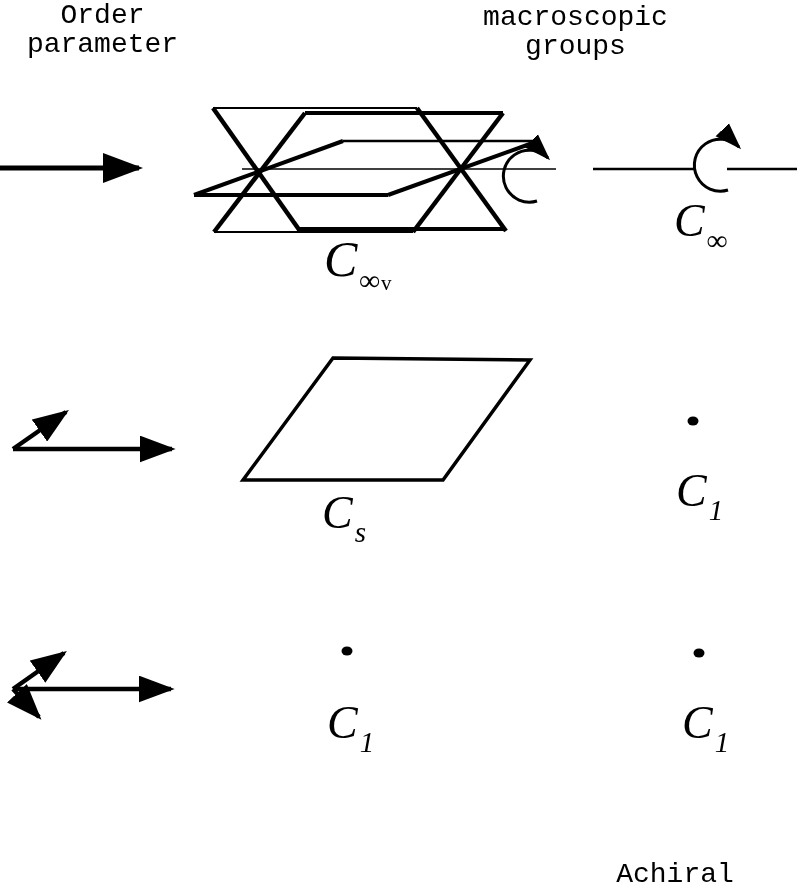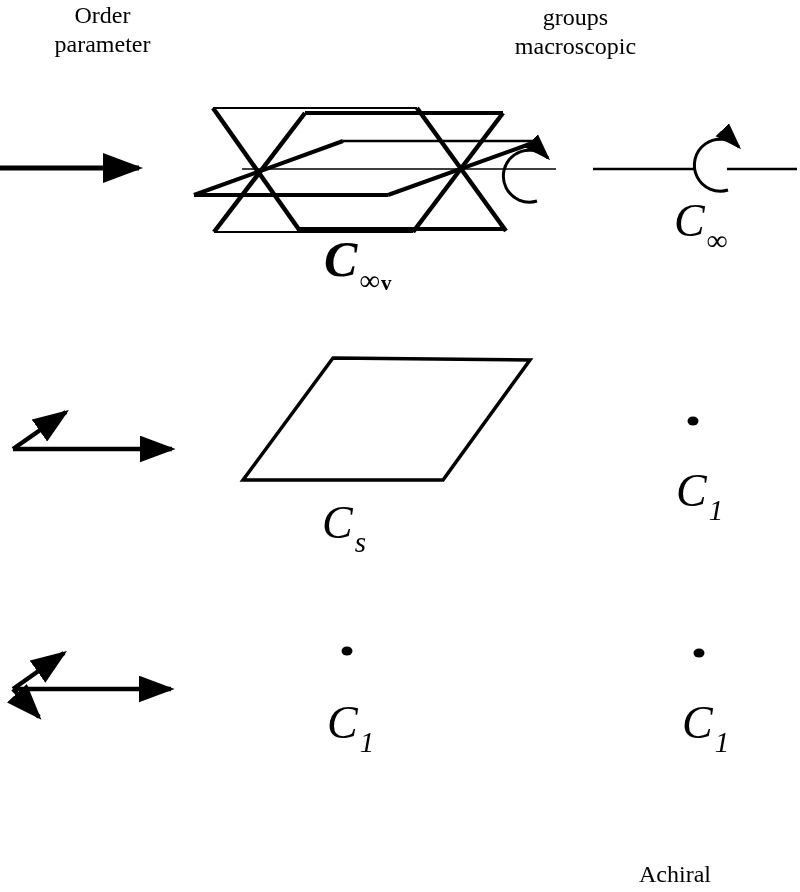"Order" .caption { font-family: Liberation Serif, serif -> Liberation Mono, monospace; font-size: 24px -> 28px }
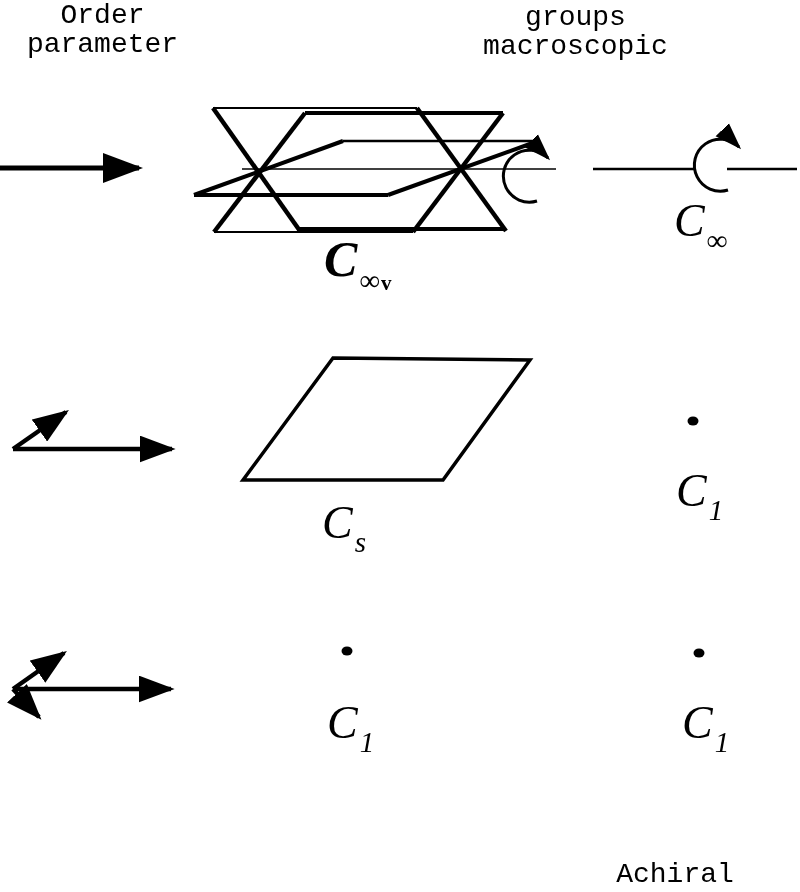"groups" span { order: before "macroscopic" -> after "macroscopic" }
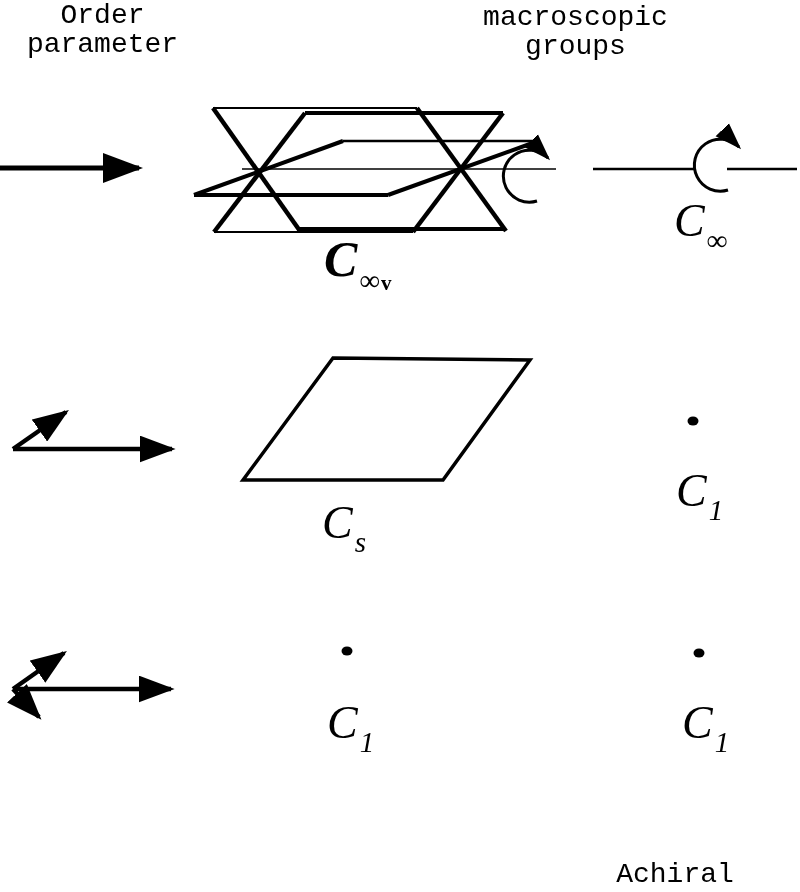"C∞v" div.glabel { font-weight: bold -> none }
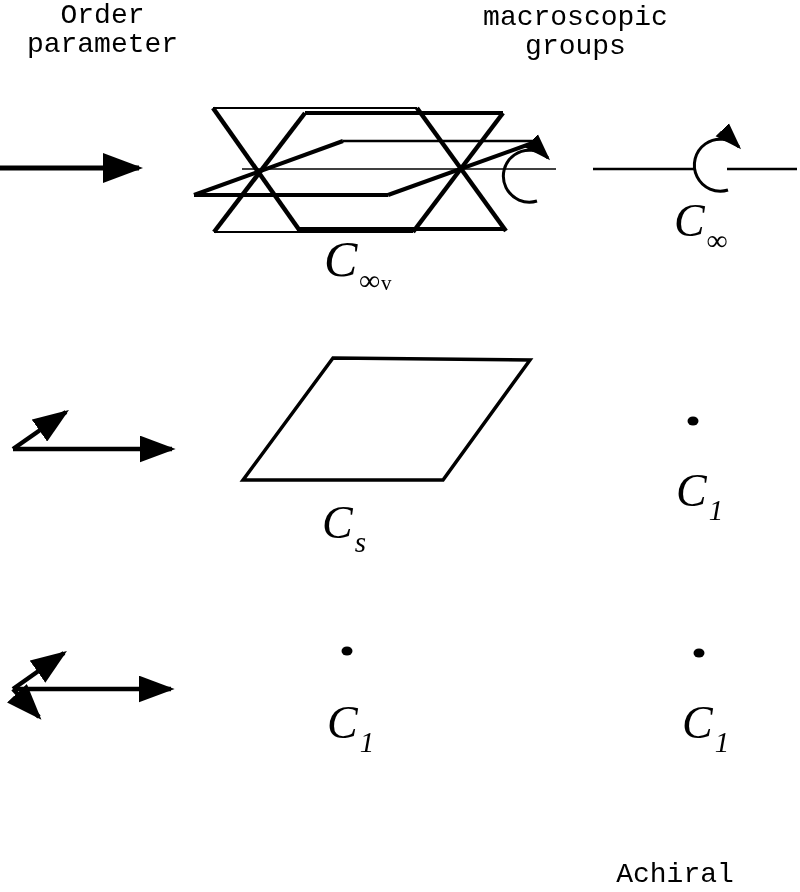"Cs" div.glabel { margin-top: 10px -> none }
